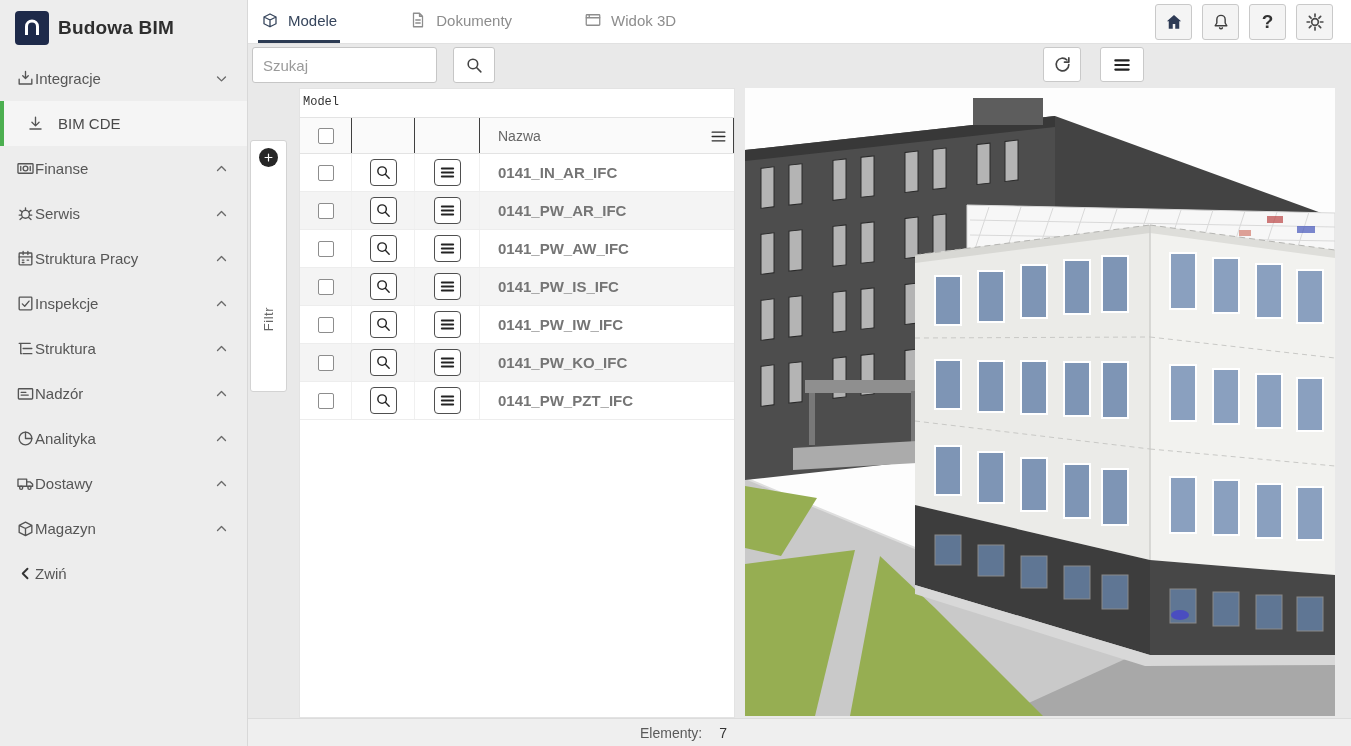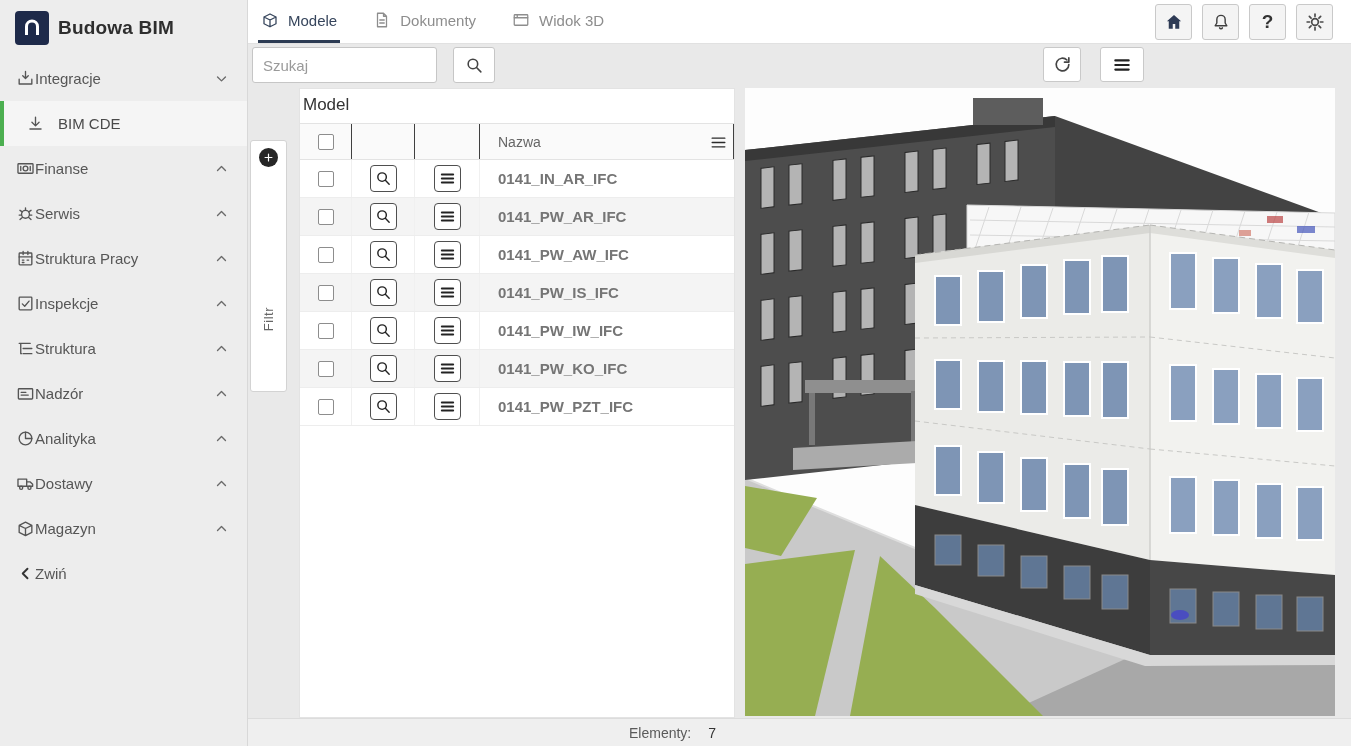"Modele" #topbar { gap: none -> 36px }
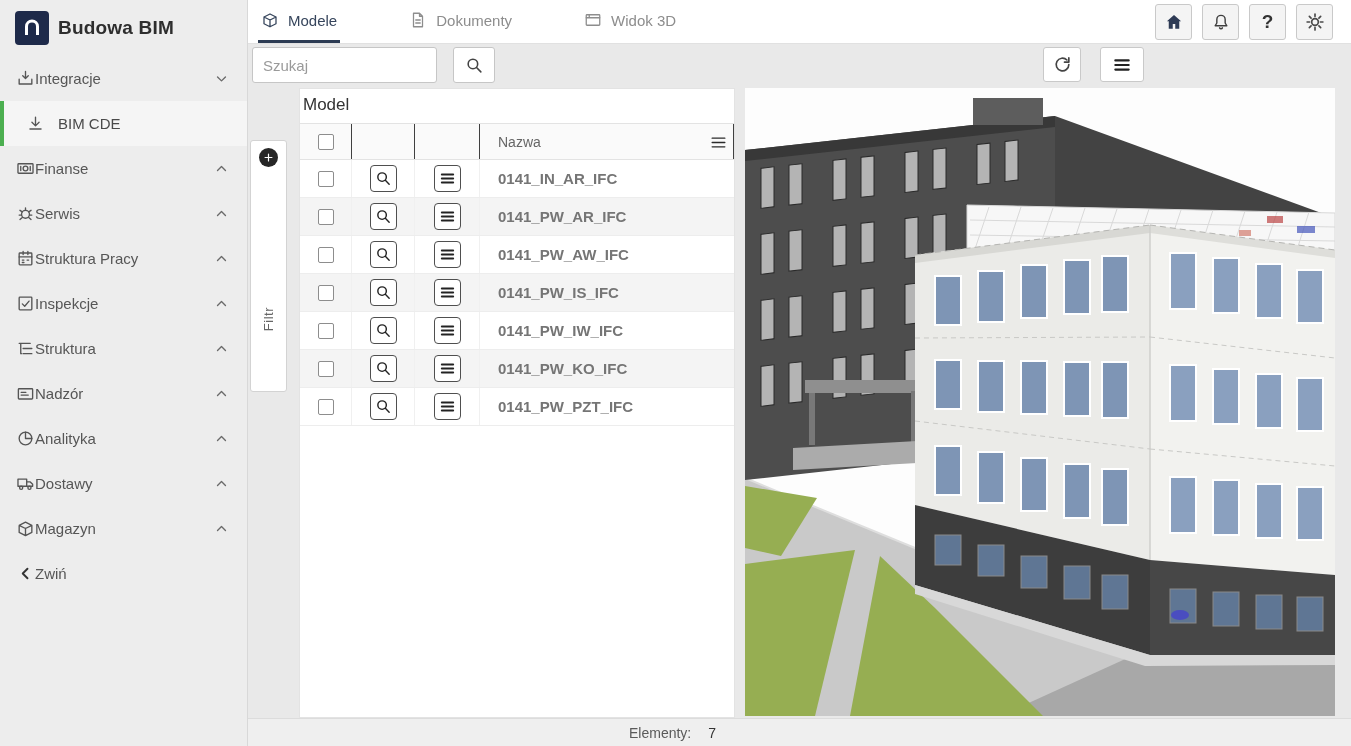"Model" .panel-title { font-family: none -> Liberation Mono, monospace; font-size: 17px -> 12px }
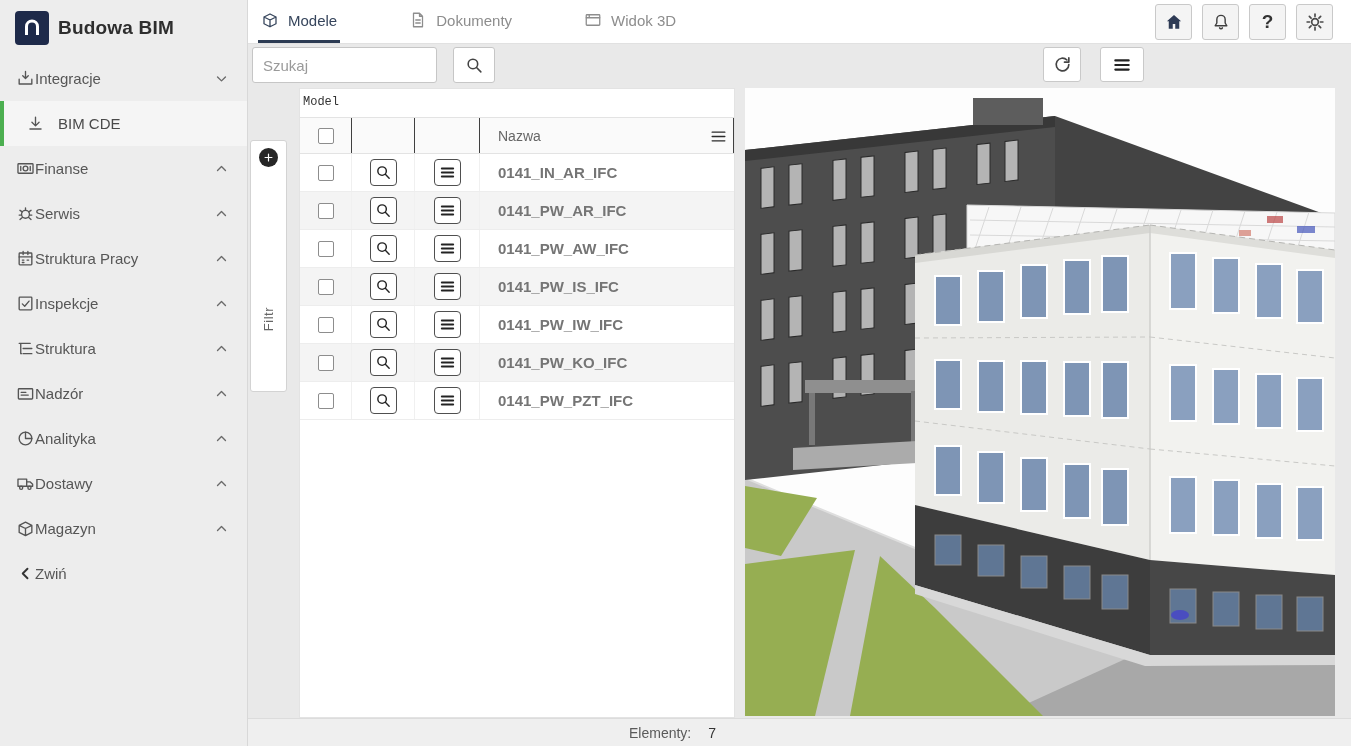"Elementy:" .footer-inner { left: 381px -> 392px }
